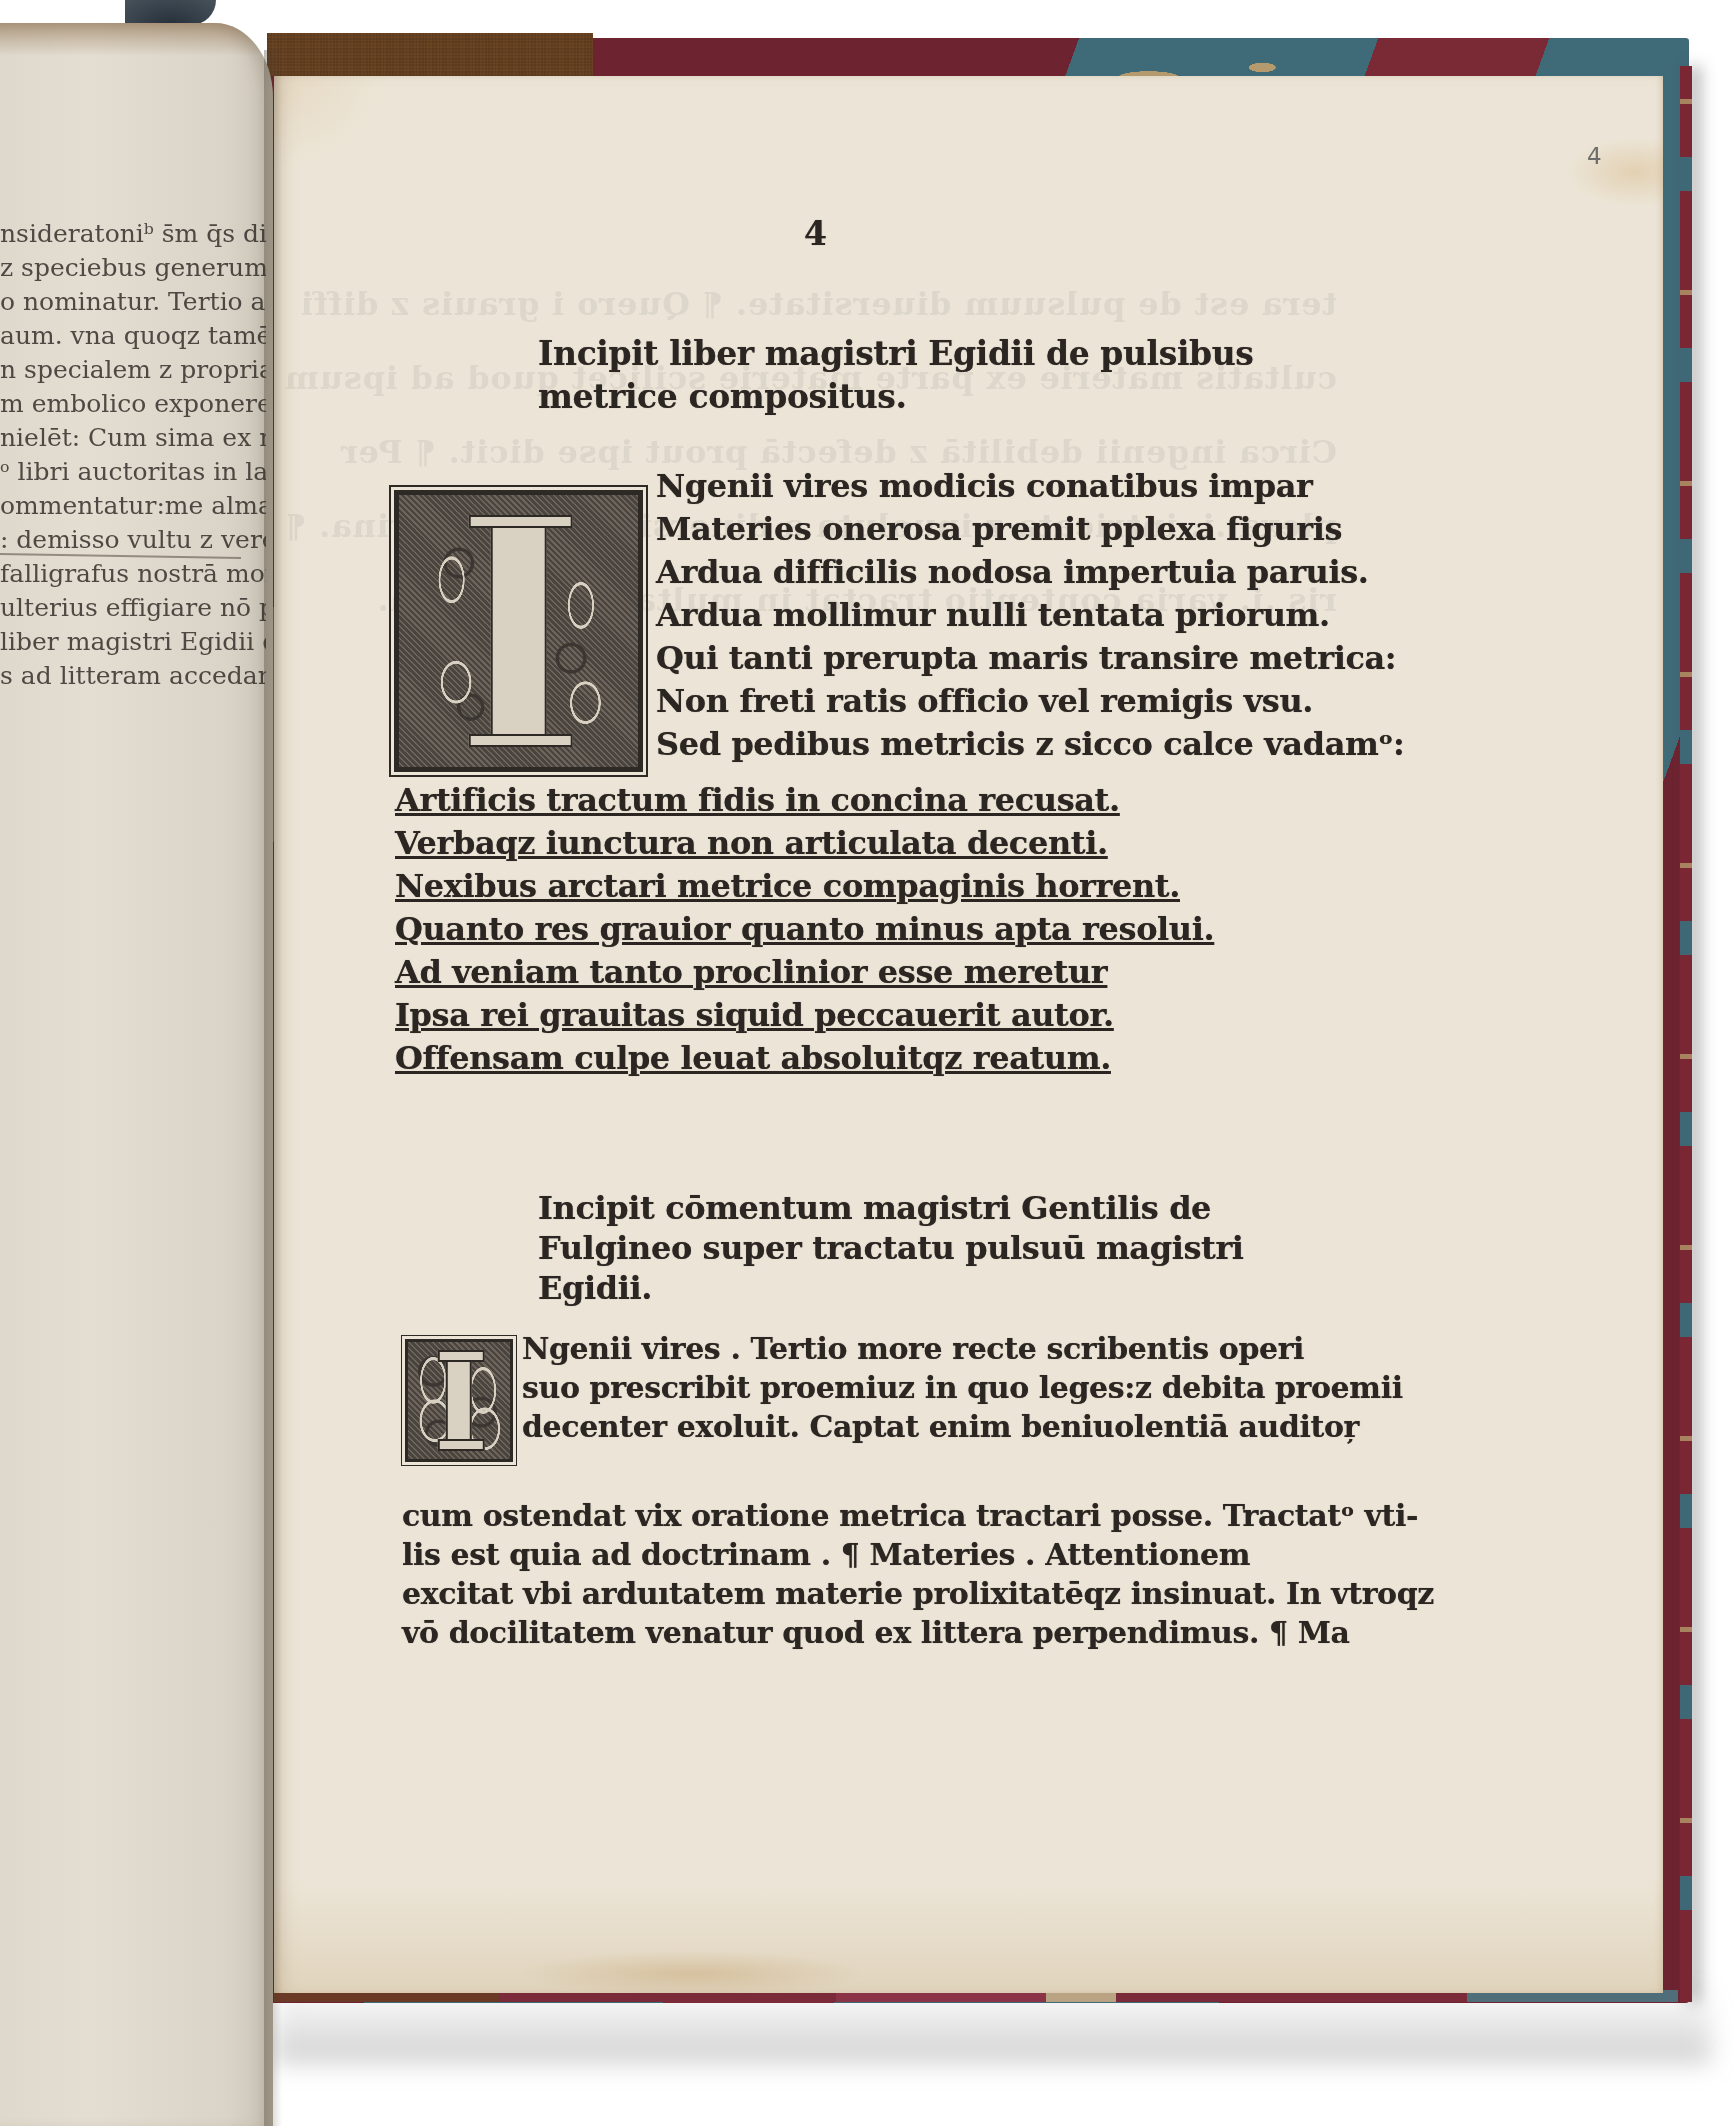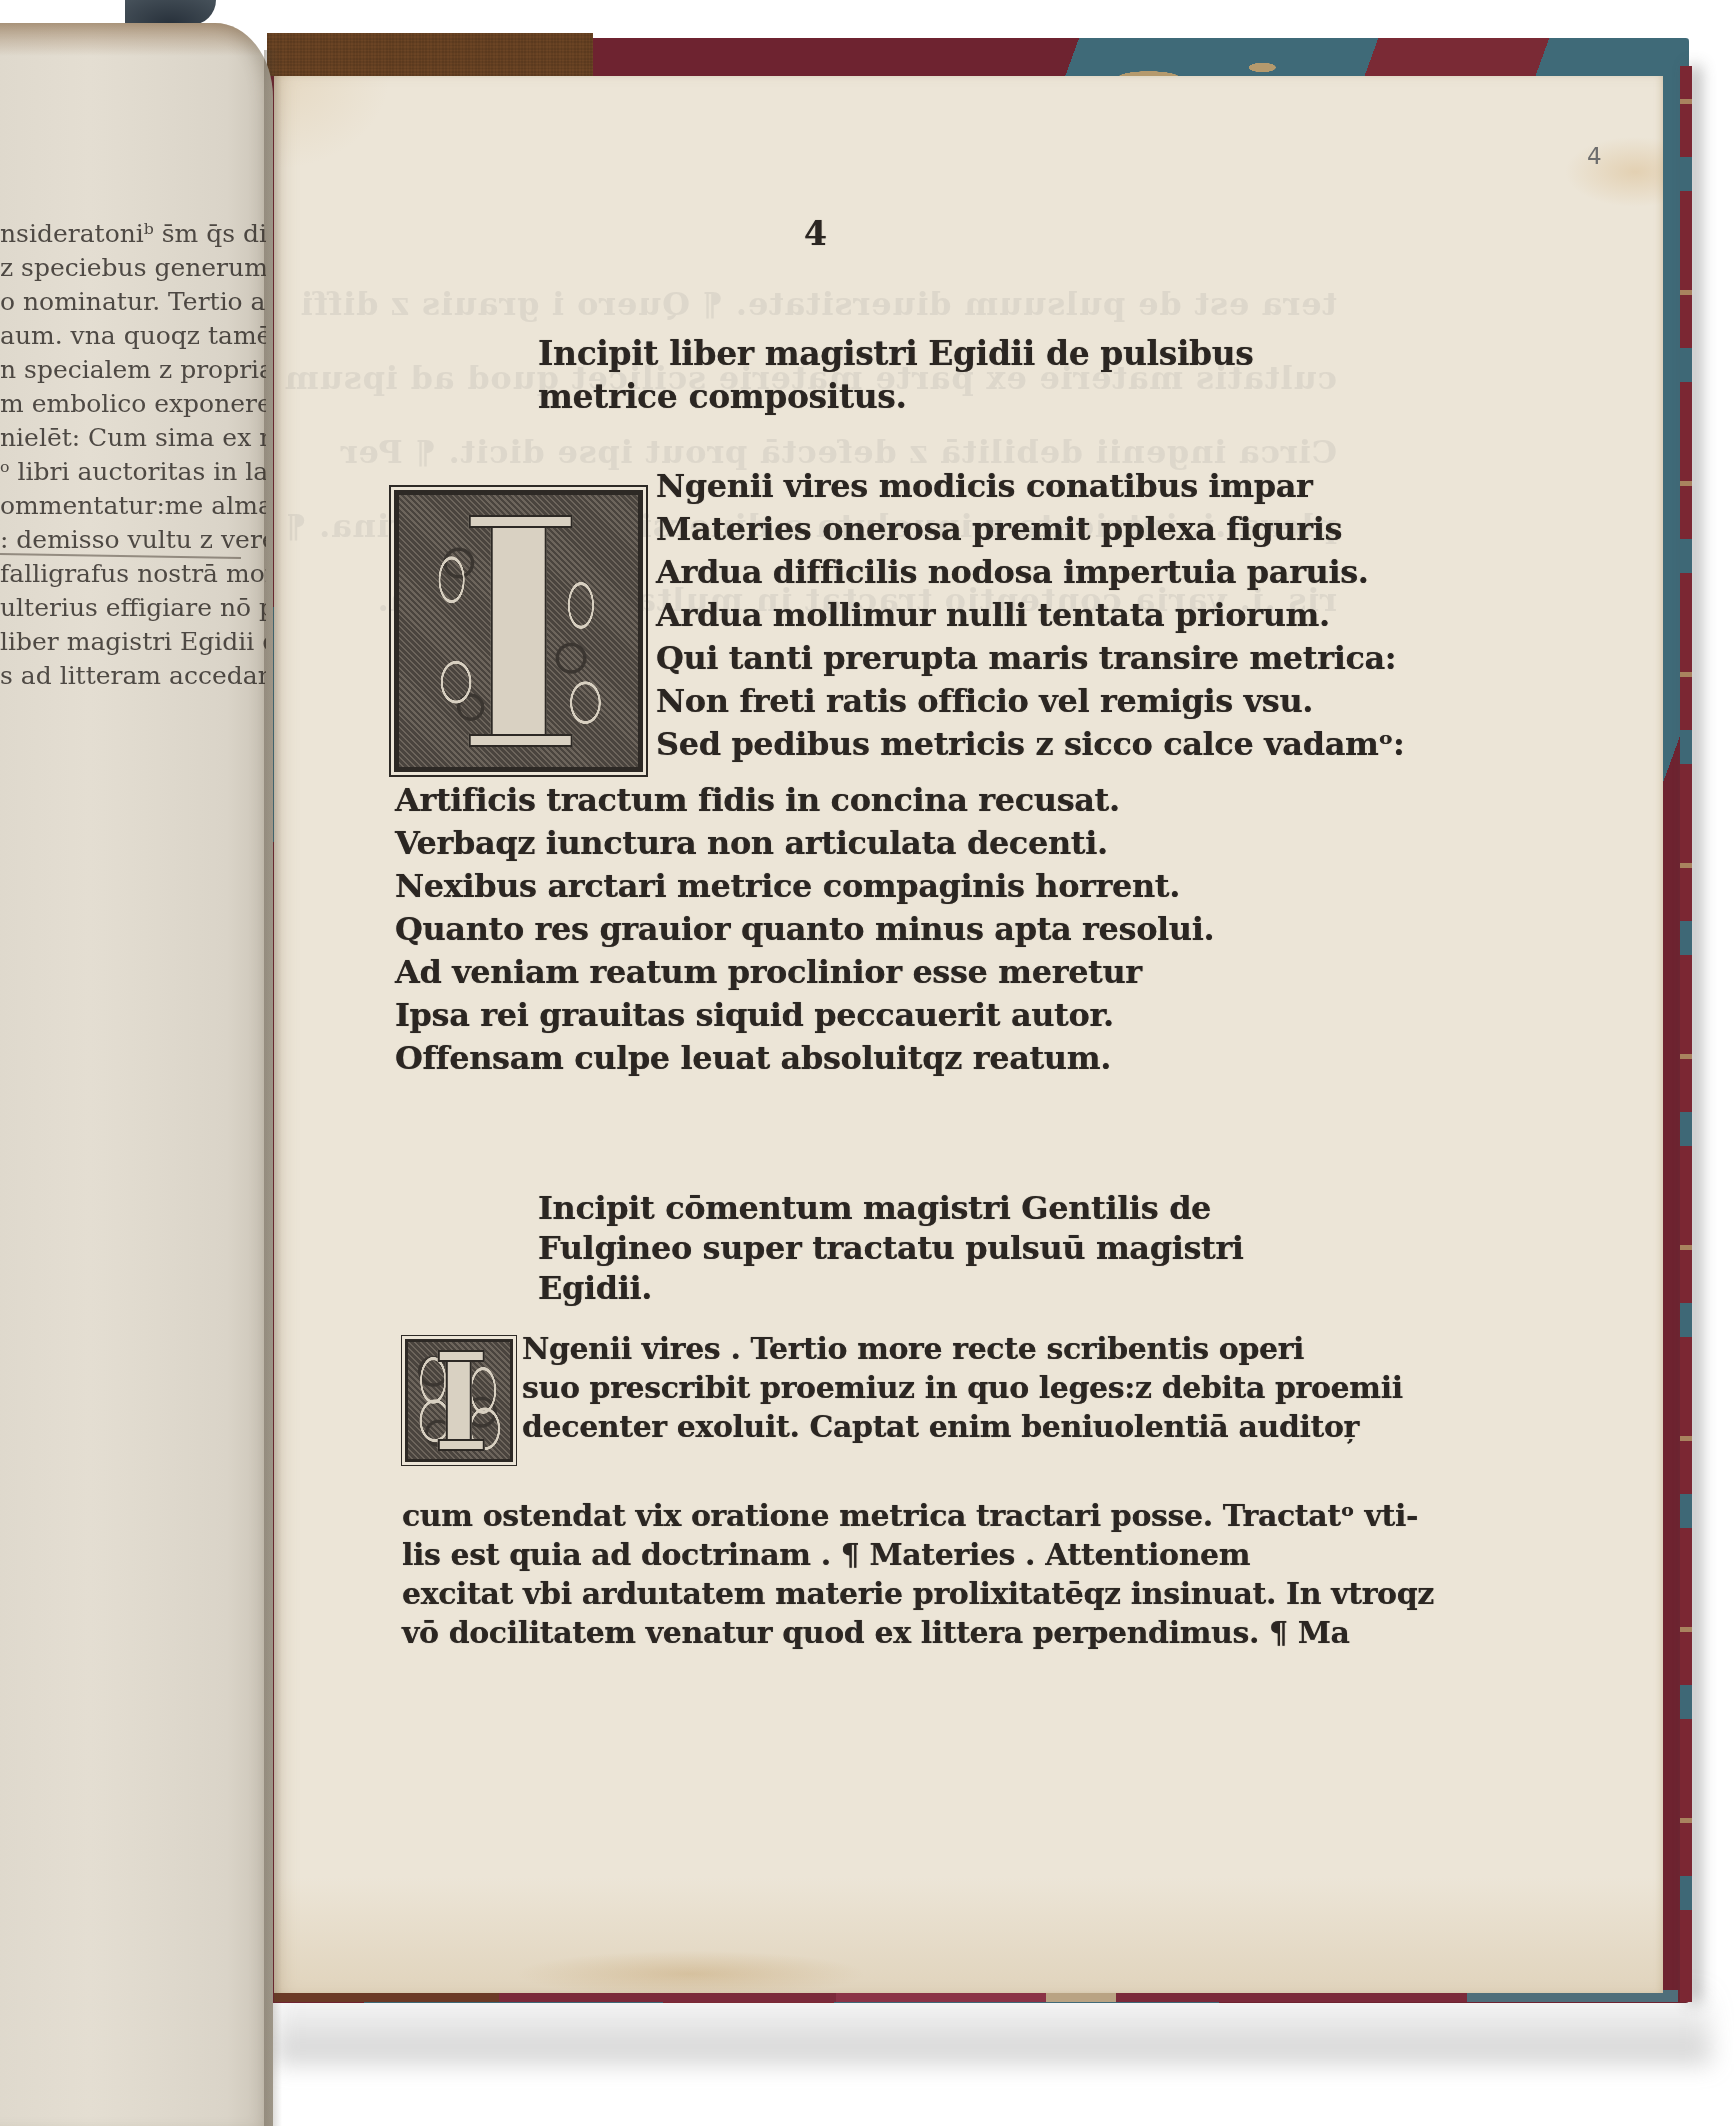"Artificis tractum fidis in concina" .verse-bottom { text-decoration: none -> underline }
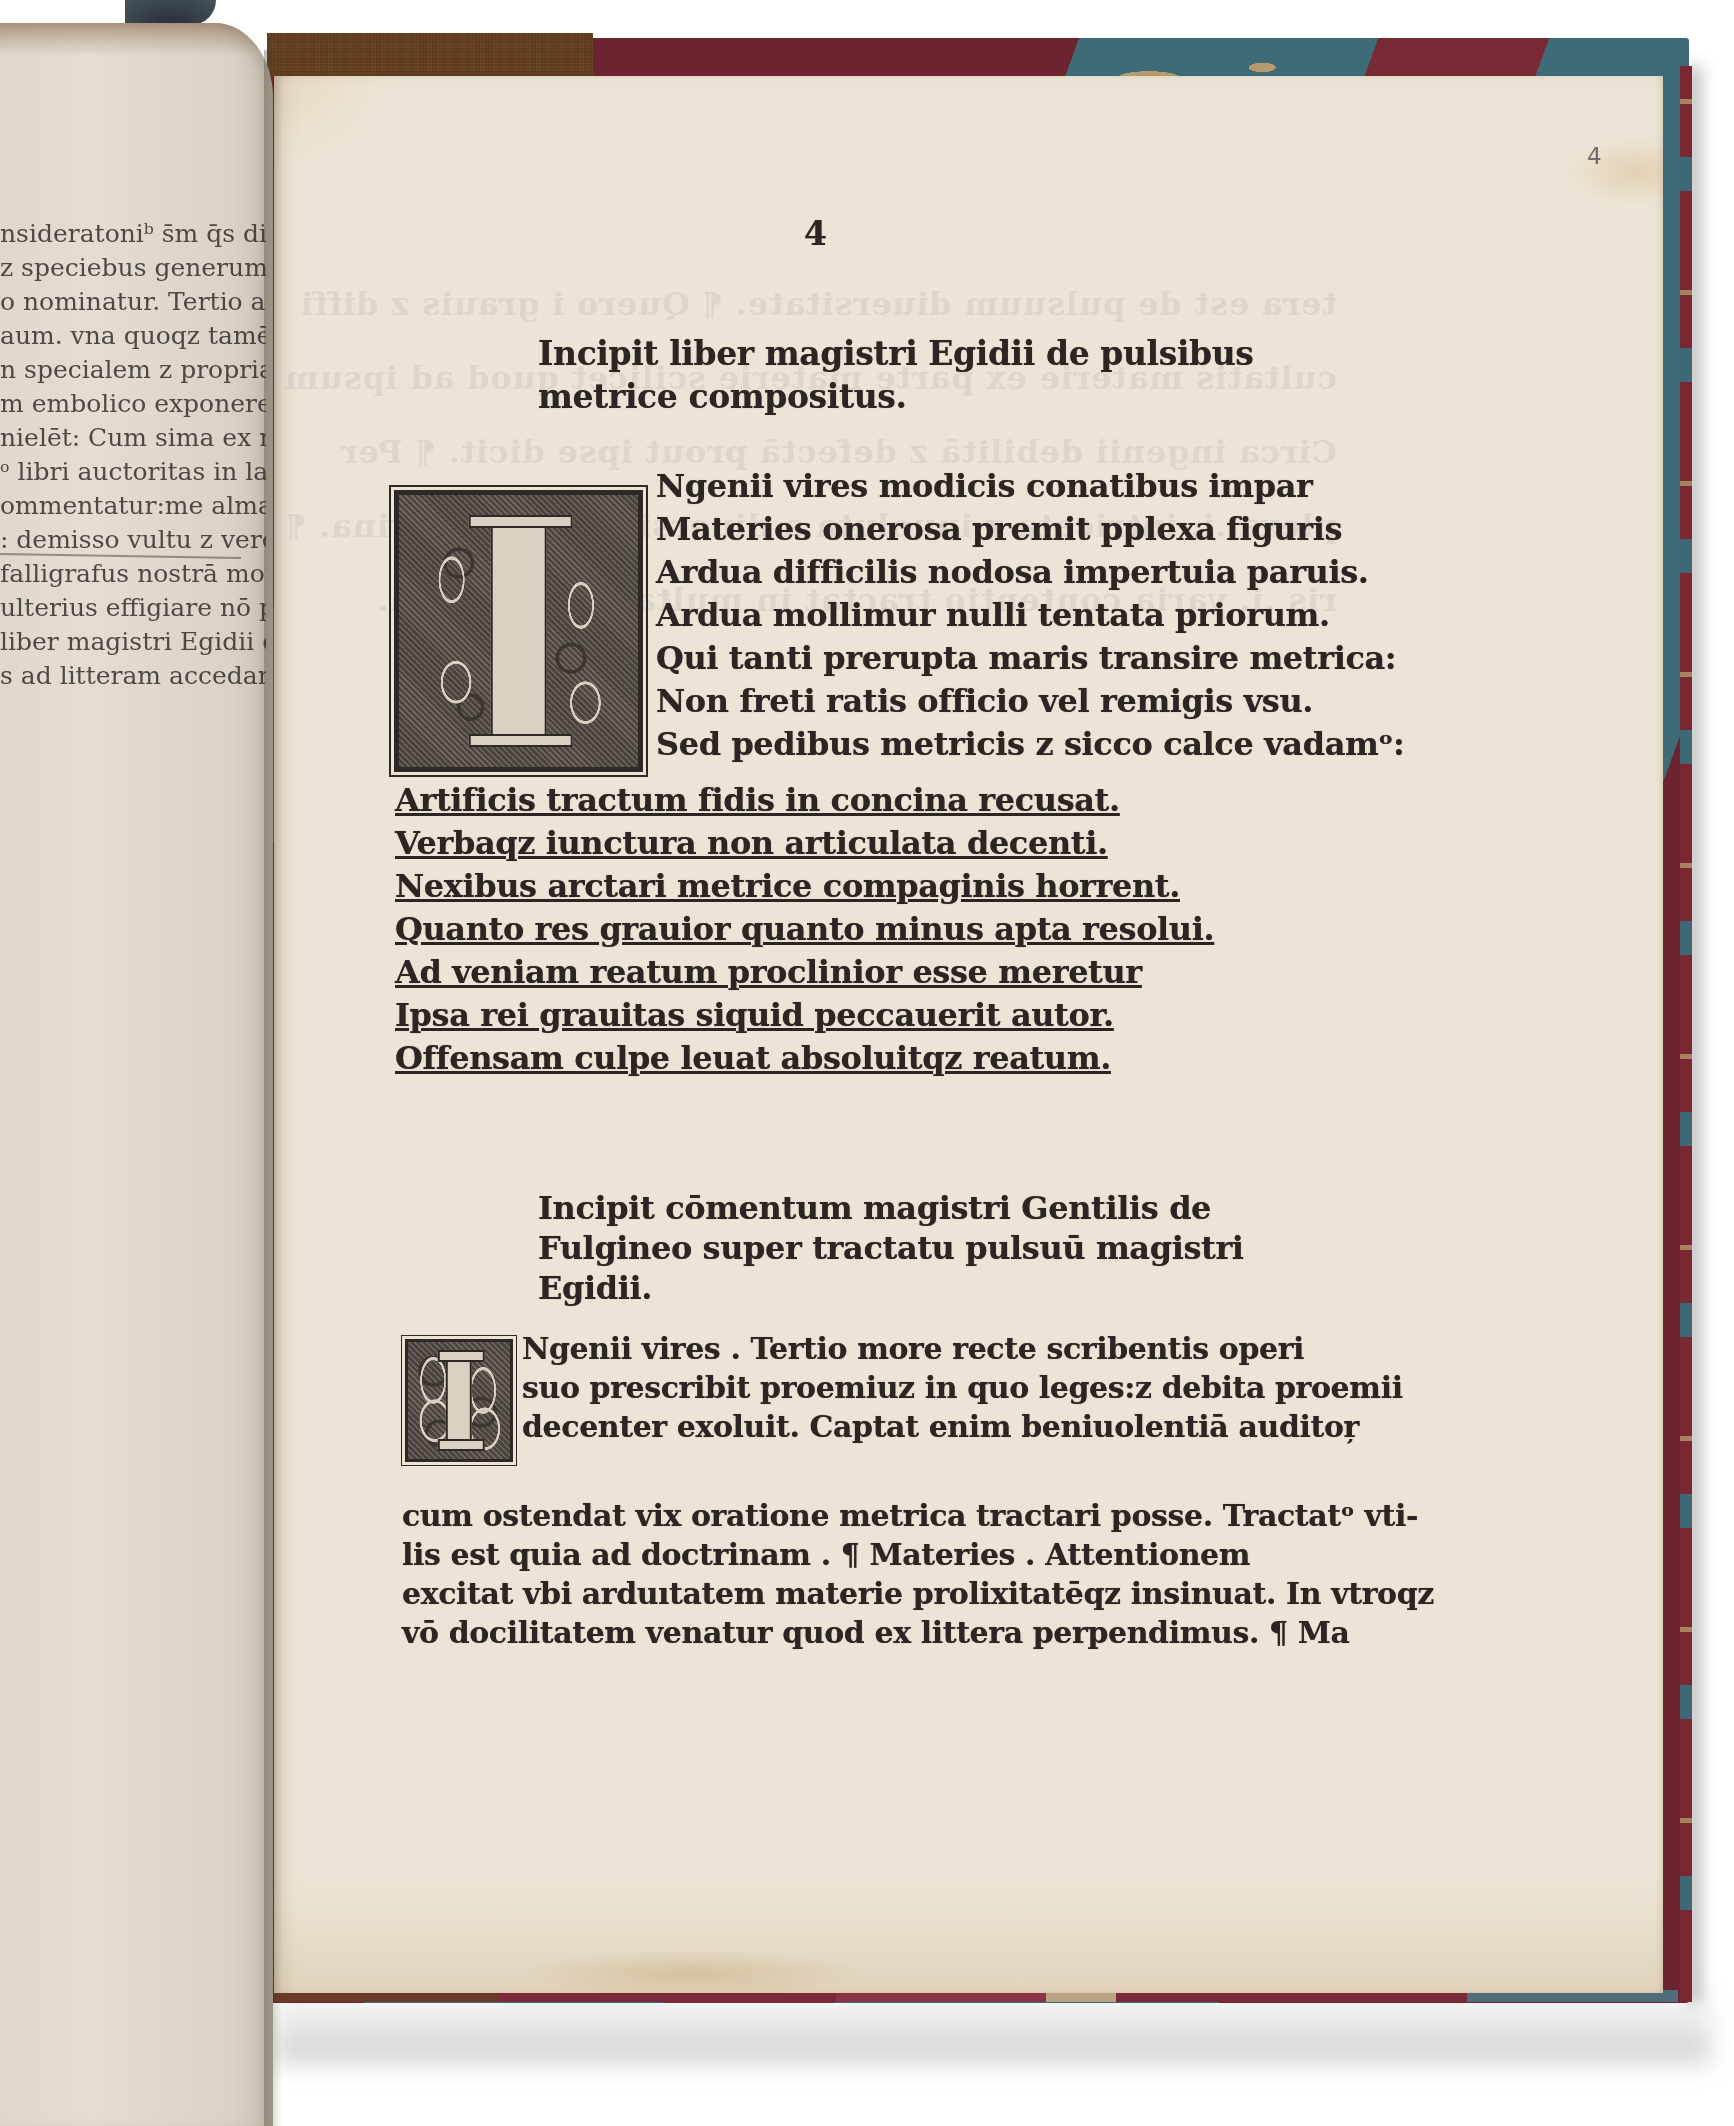"Ad veniam reatum proclinior esse" span.line { text: reatum -> tanto }
